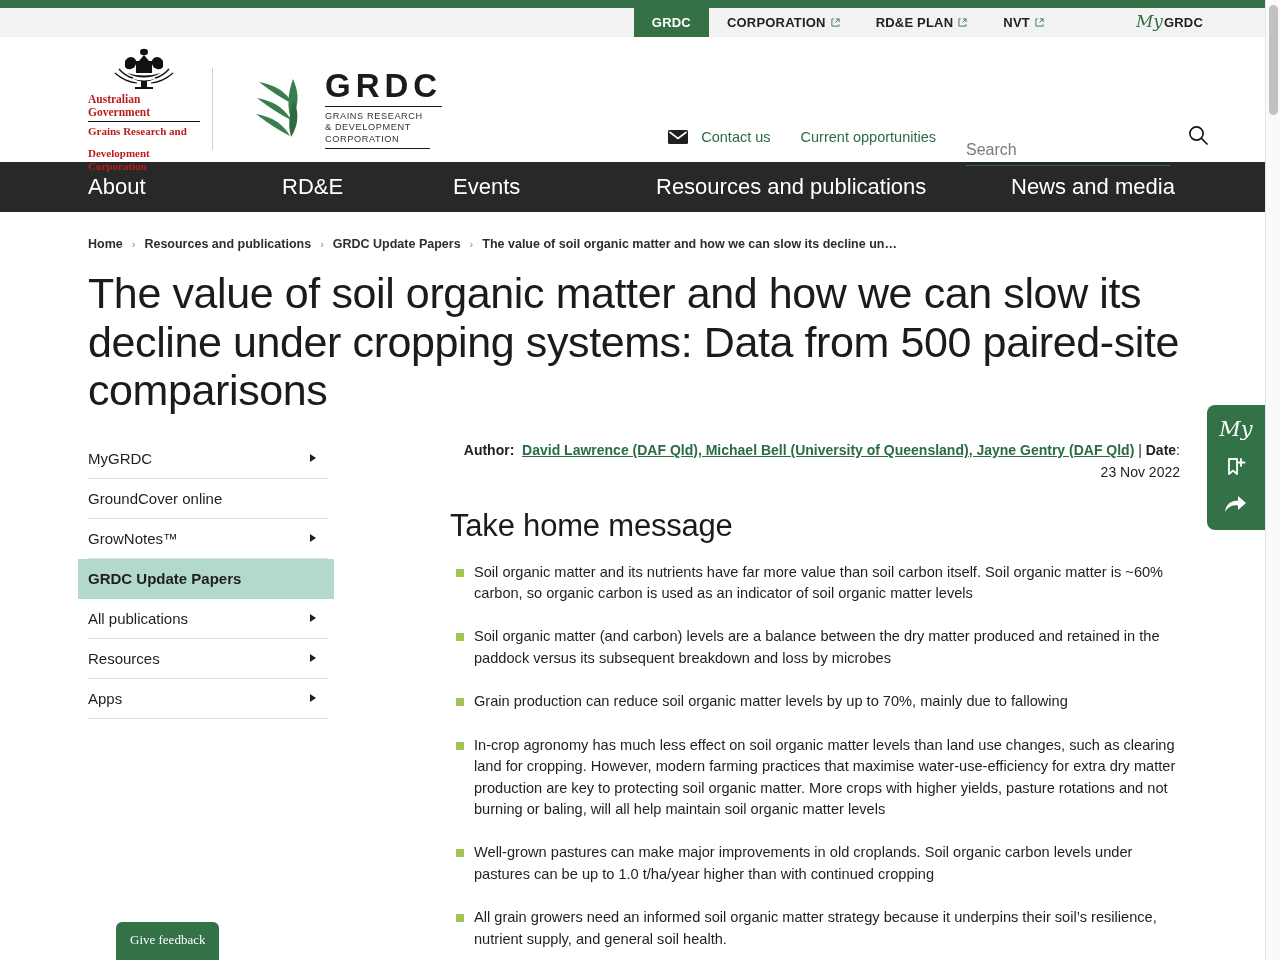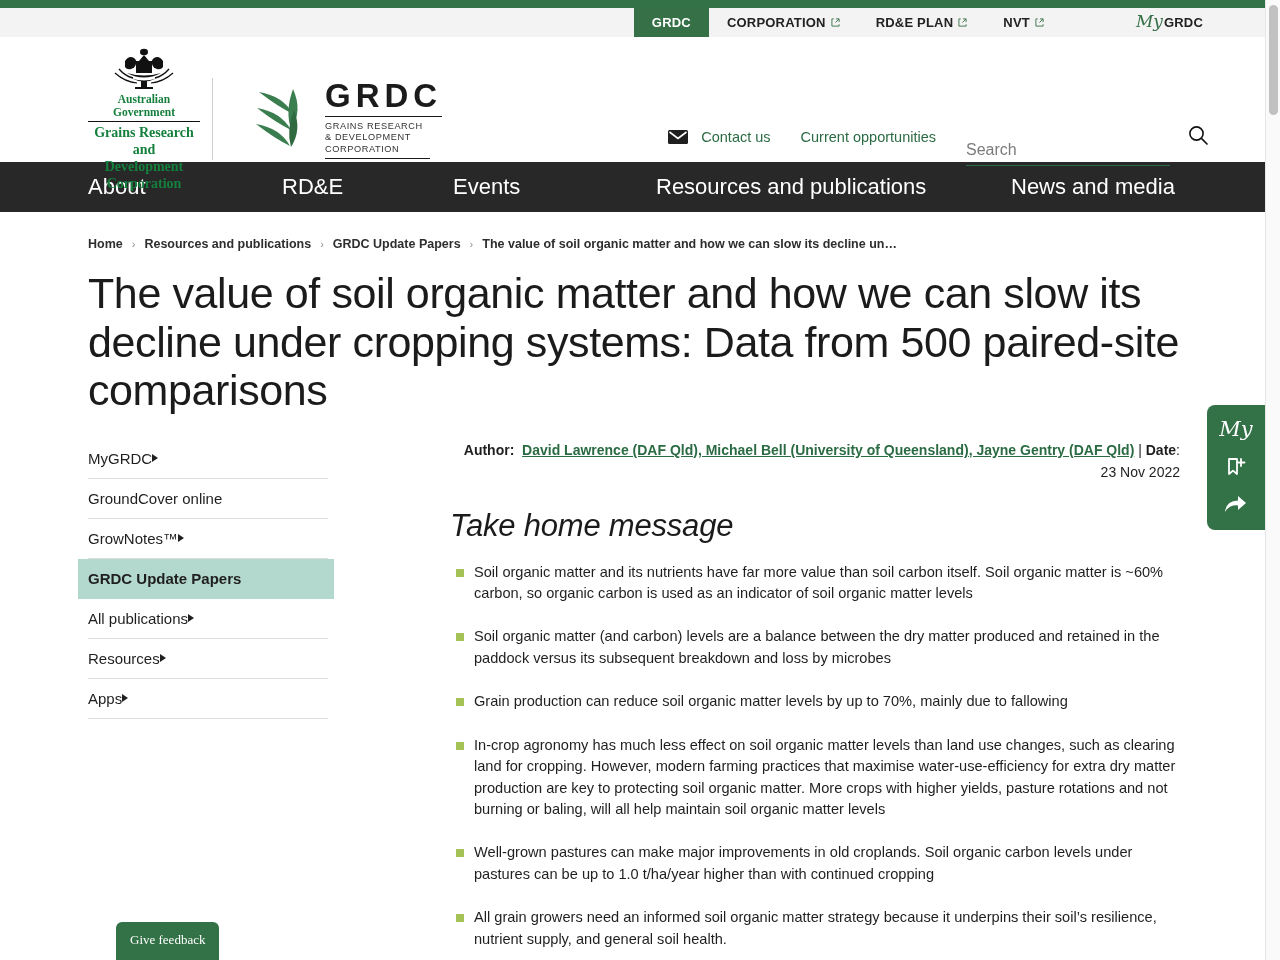"Australian Government" .crest-block { color: #15803d -> #b91c1c; text-align: center -> none }
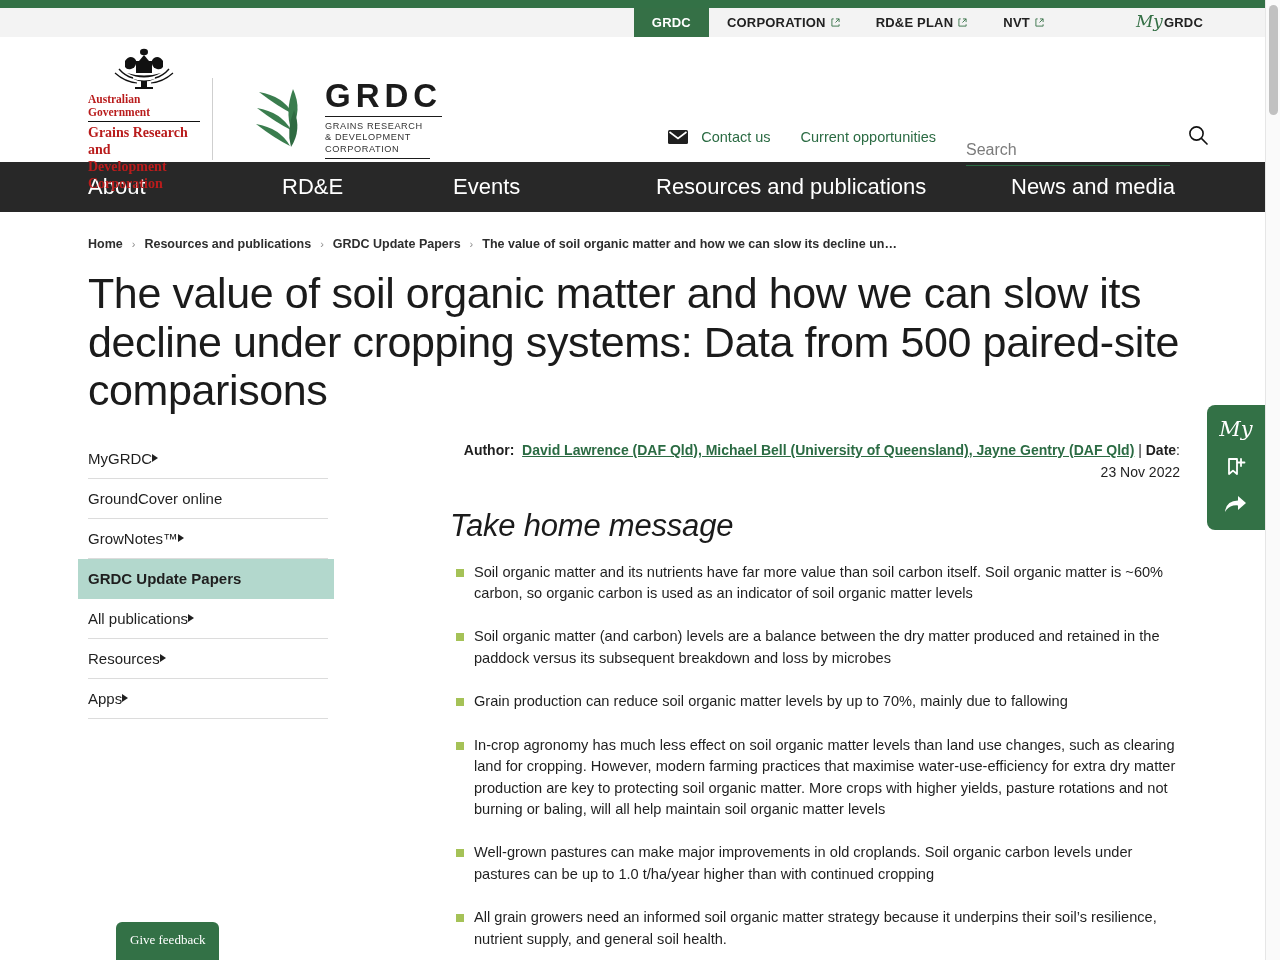"Grains Research and" .crest-sub { font-size: 14px -> 11px }
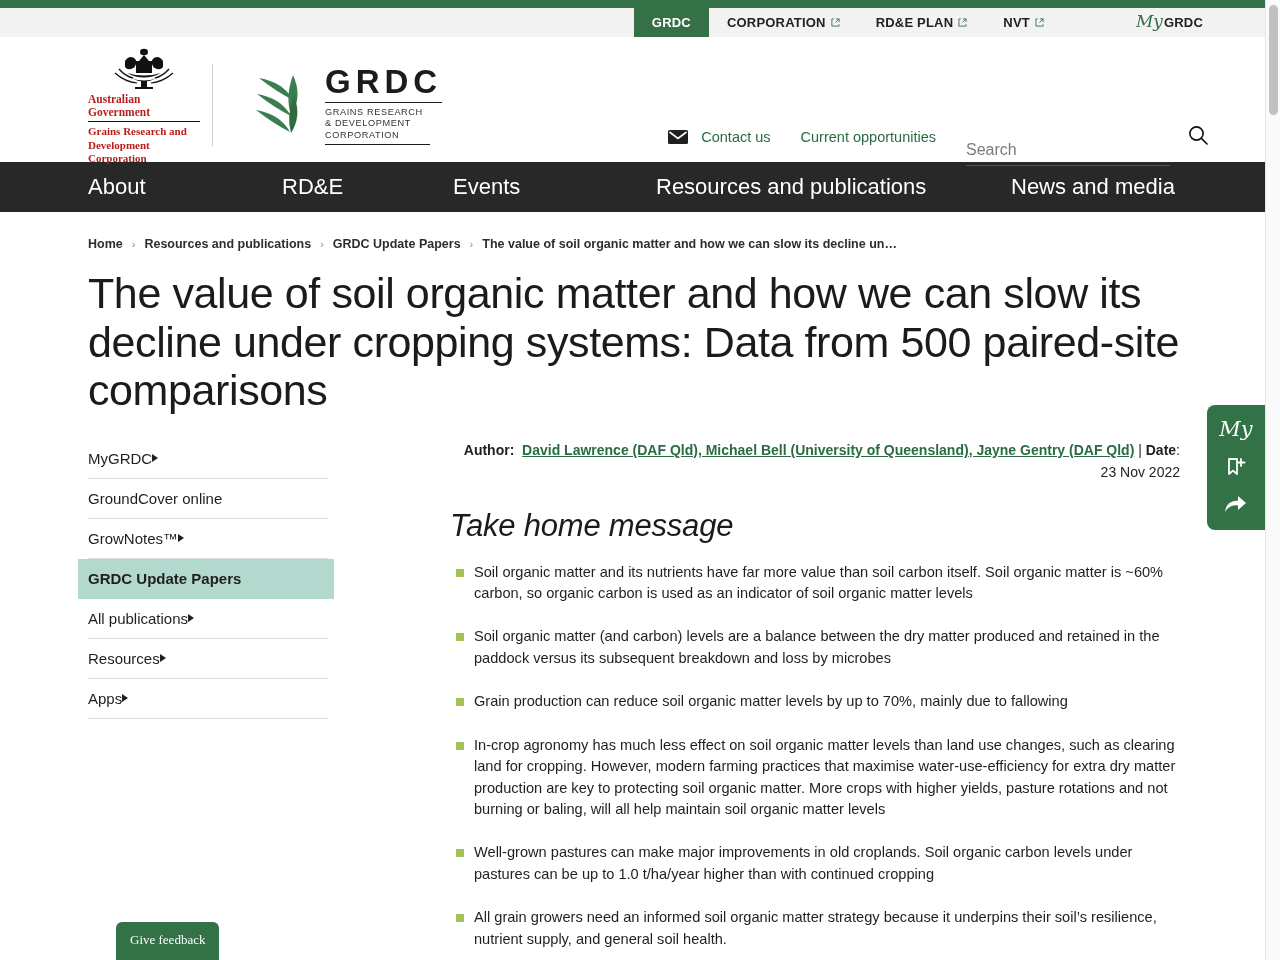"Development Corporation" div.crest-sub { margin-top: 0 -> 8px }
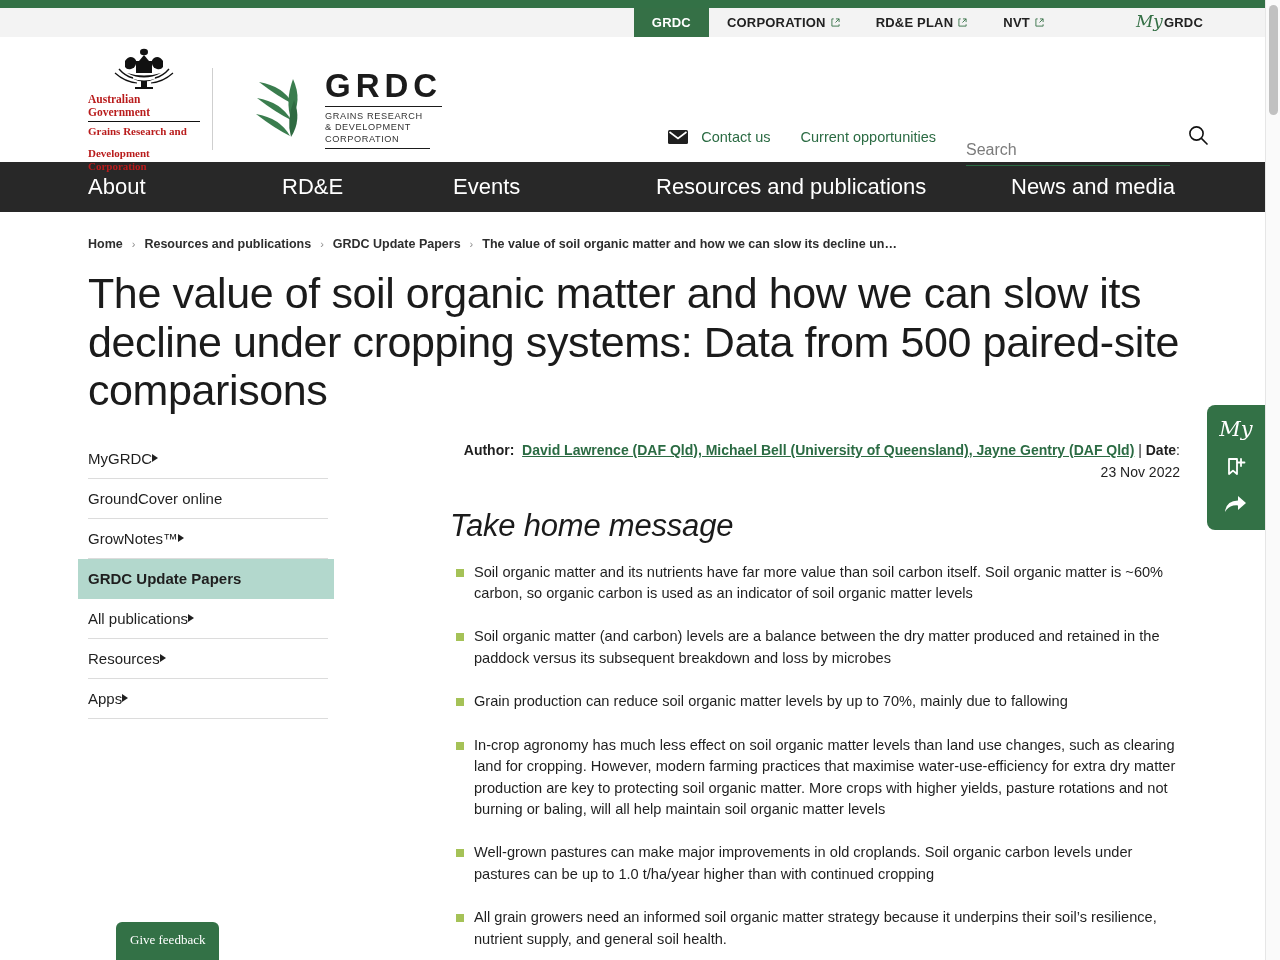"MyGRDC" .side-item { justify-content: flex-start -> space-between }
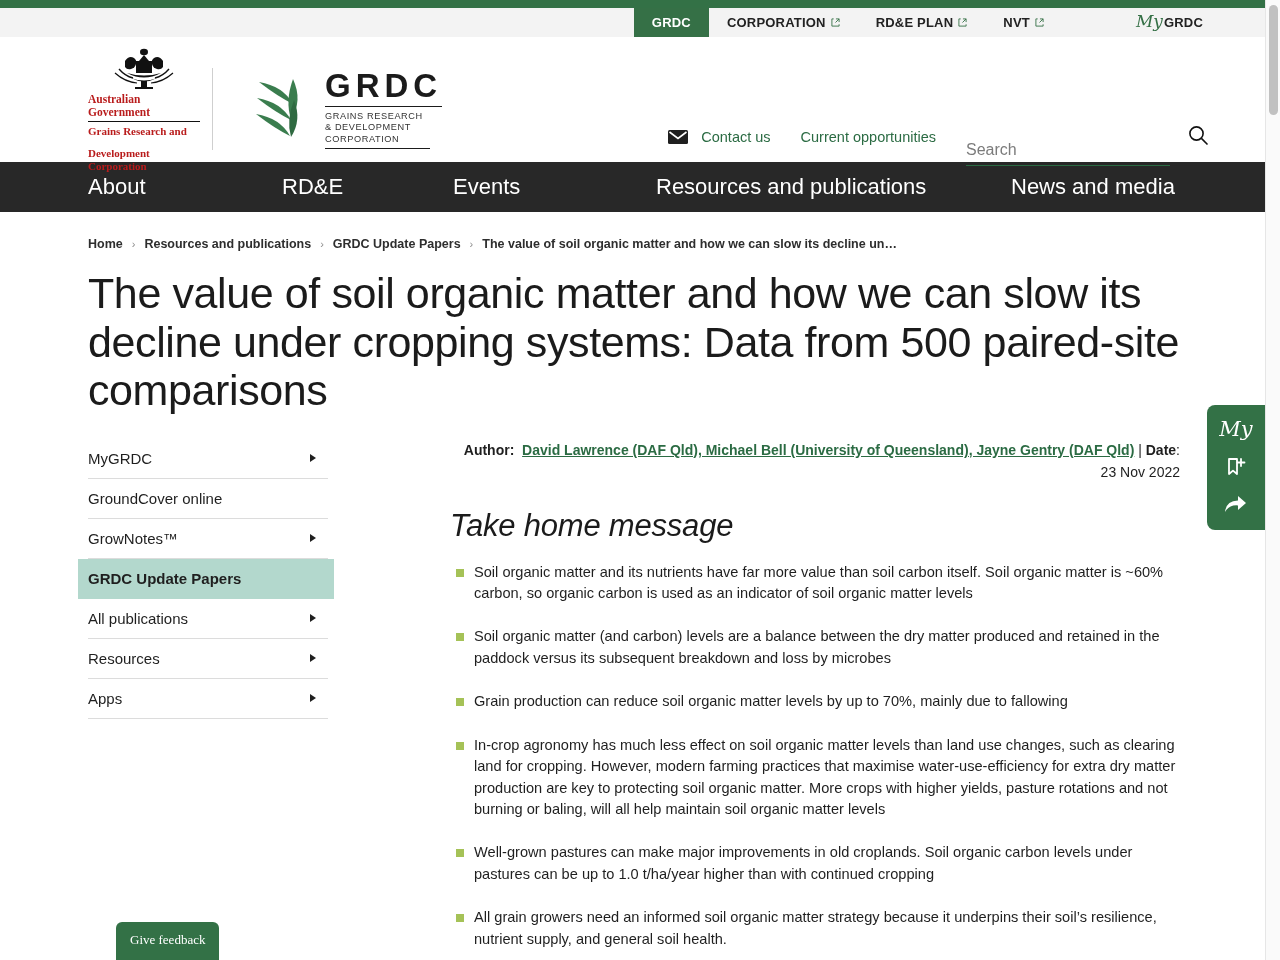"Take home message" h2.section { font-style: italic -> none }
